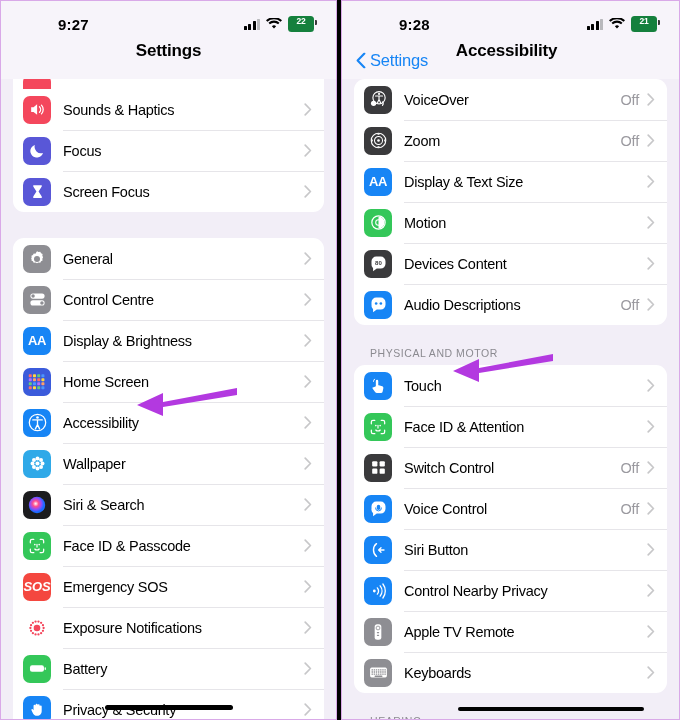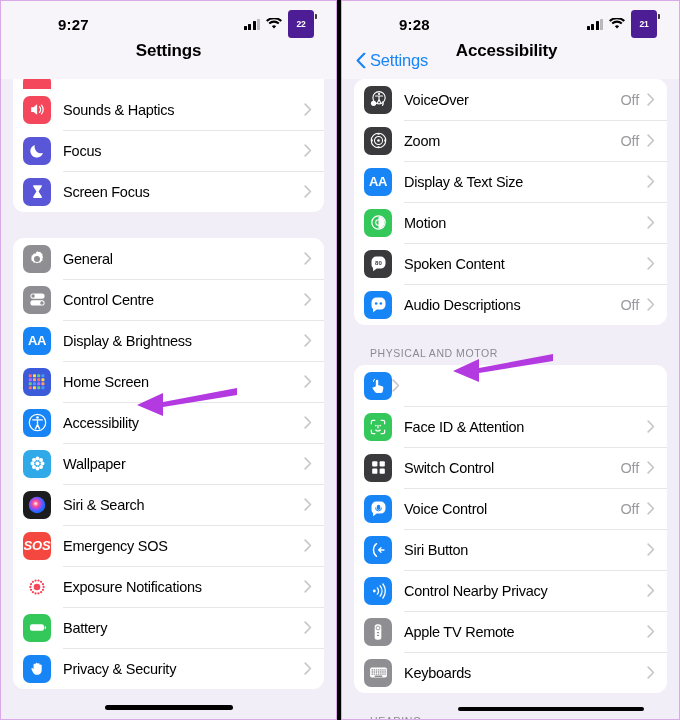"22" .battery { align-items: center -> flex-start; background: #4c1d95 -> #15803d; height: 28px -> 16px }
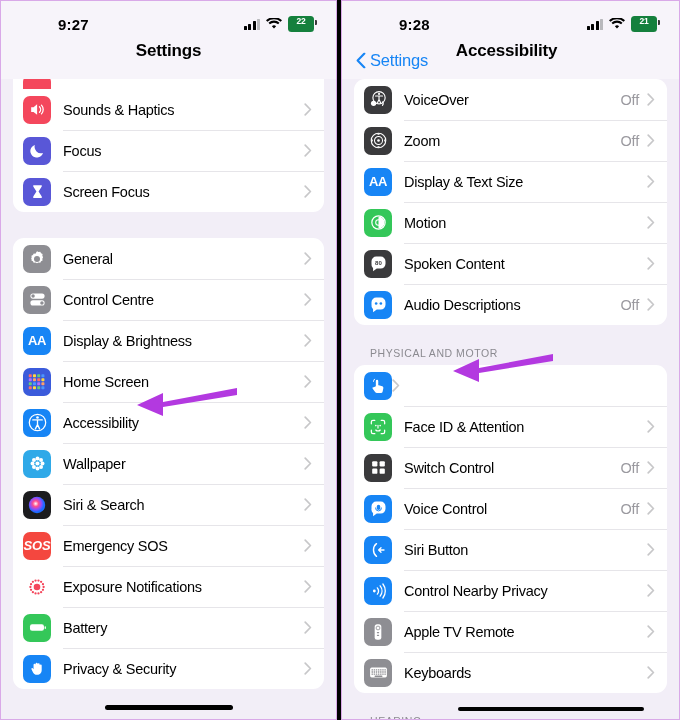"Spoken Content" span.row-label { text: Spoken -> Devices }
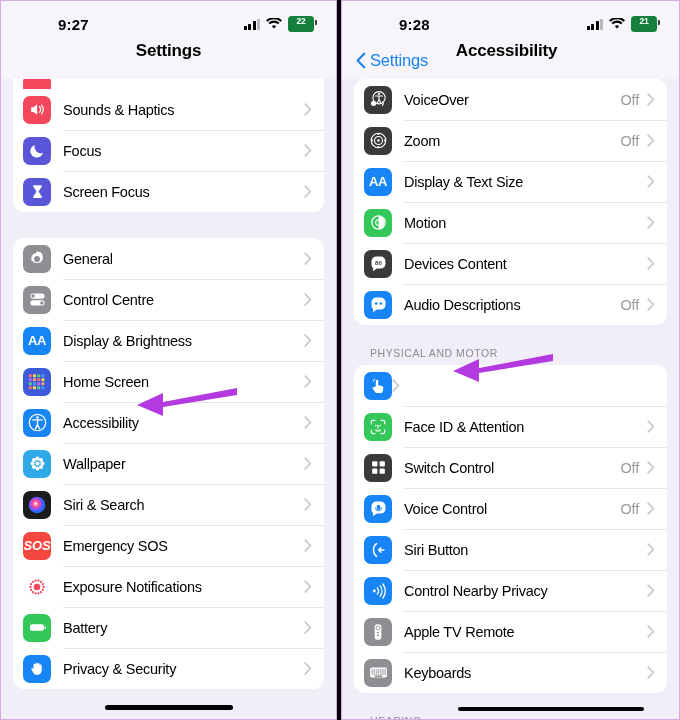"Touch" span.row-label { html: none -> <span>Touch</span> }
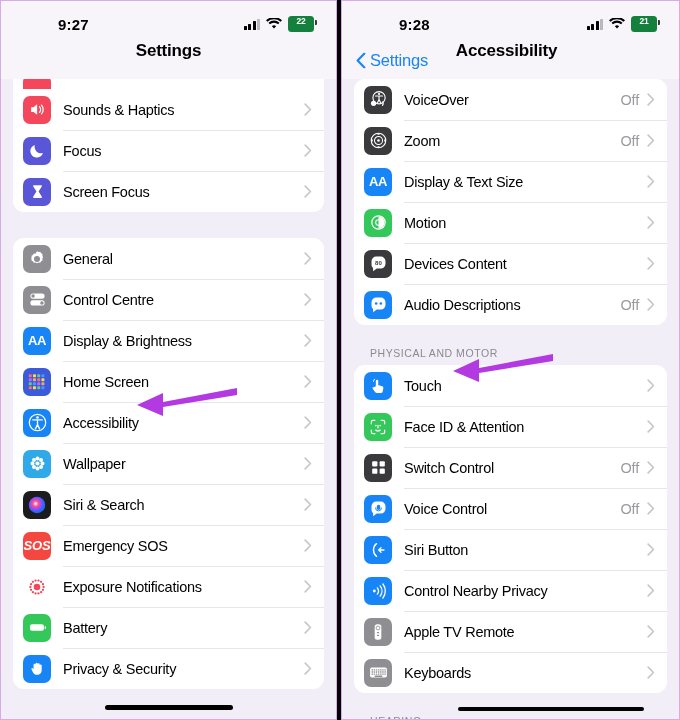"Face ID & Passcode" div.row { html: none -> <div> <span> <svg> <path></path> <circle></circle> <circle></circle> <path></path> </svg> </span> <span>Face ID &amp; Passcode</span> <svg> <path></path> </svg> </div> }
